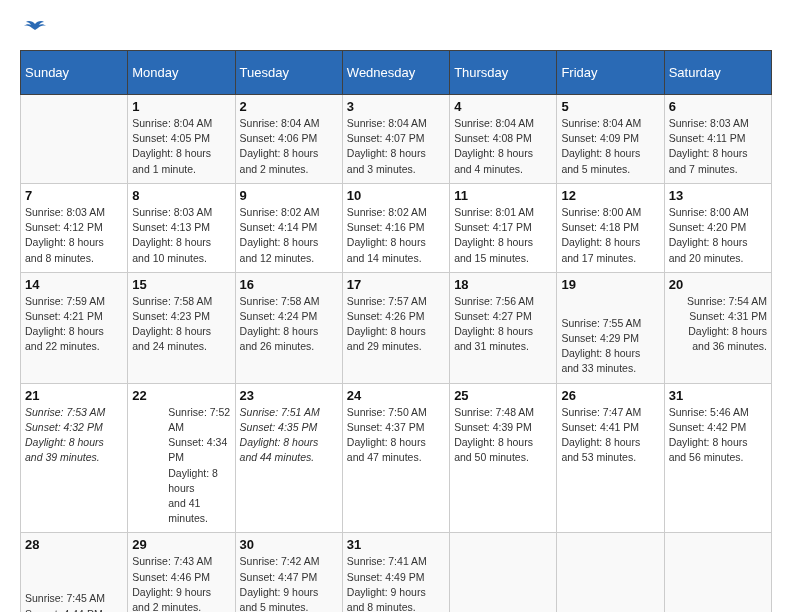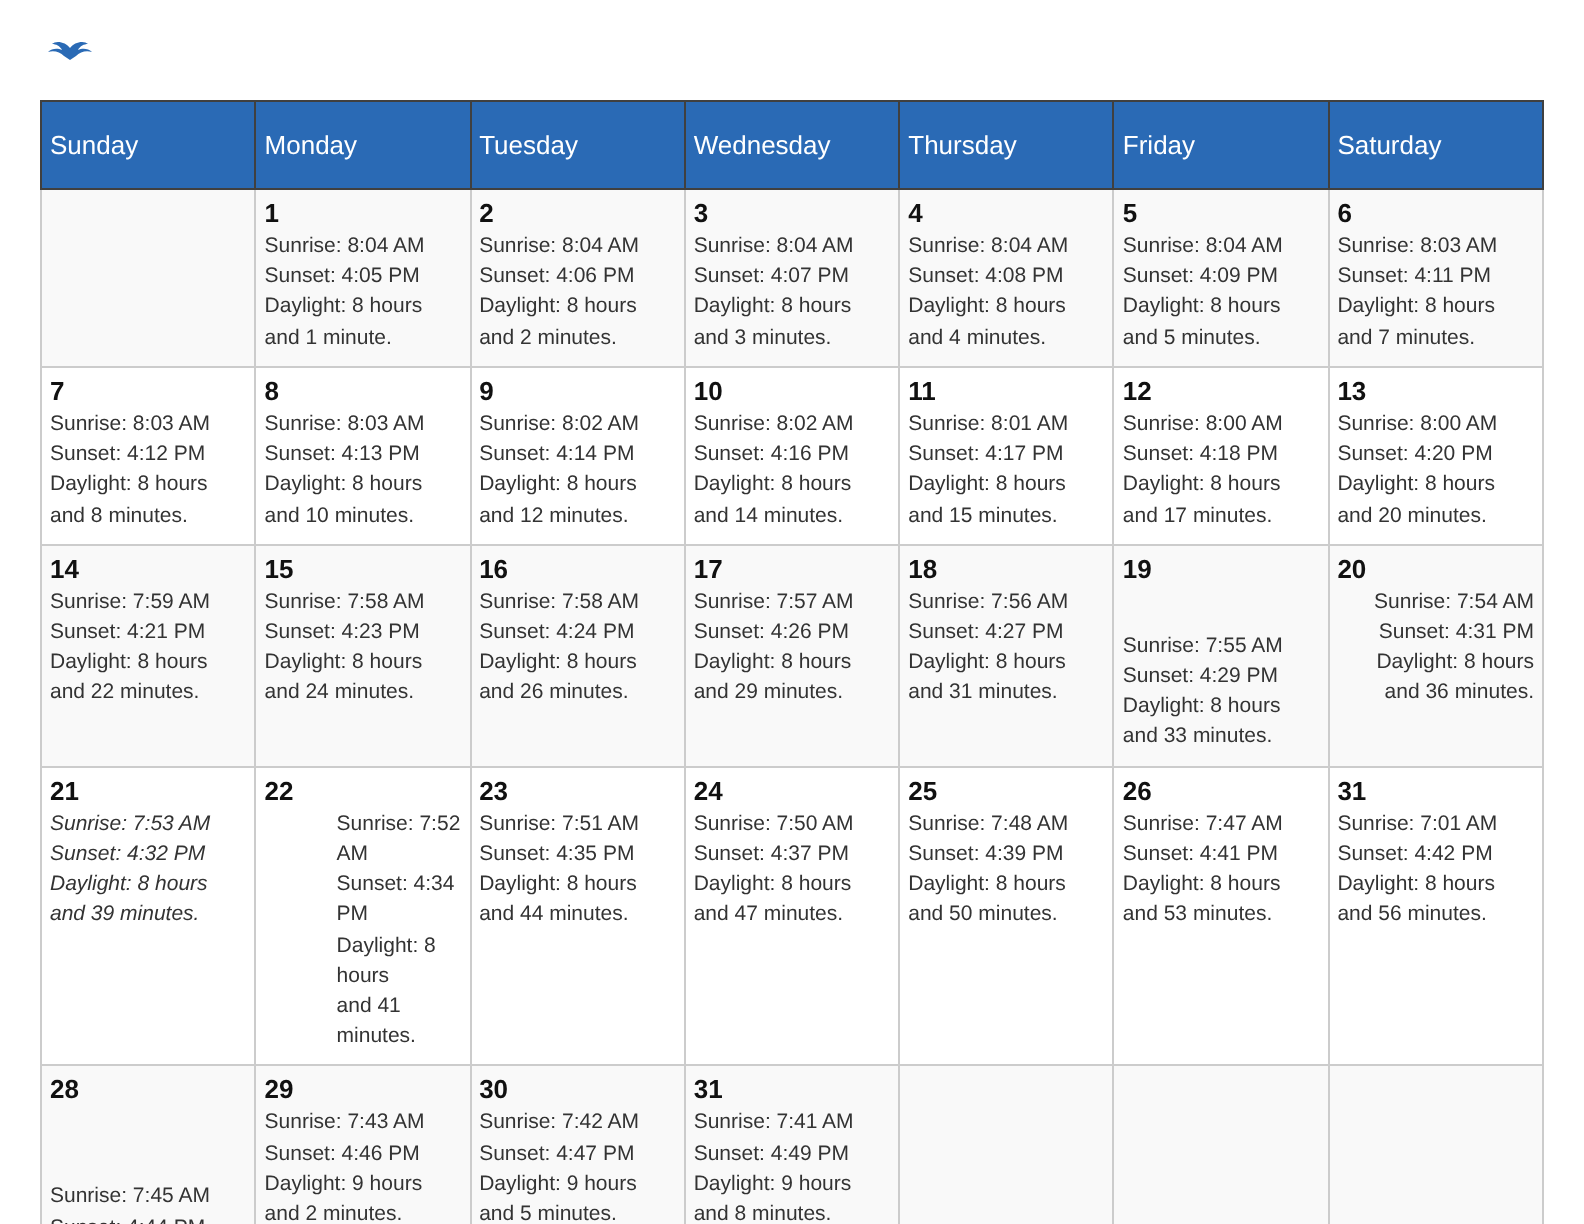"Sunrise: 7:51 AM" div.day-info { font-style: none -> italic }
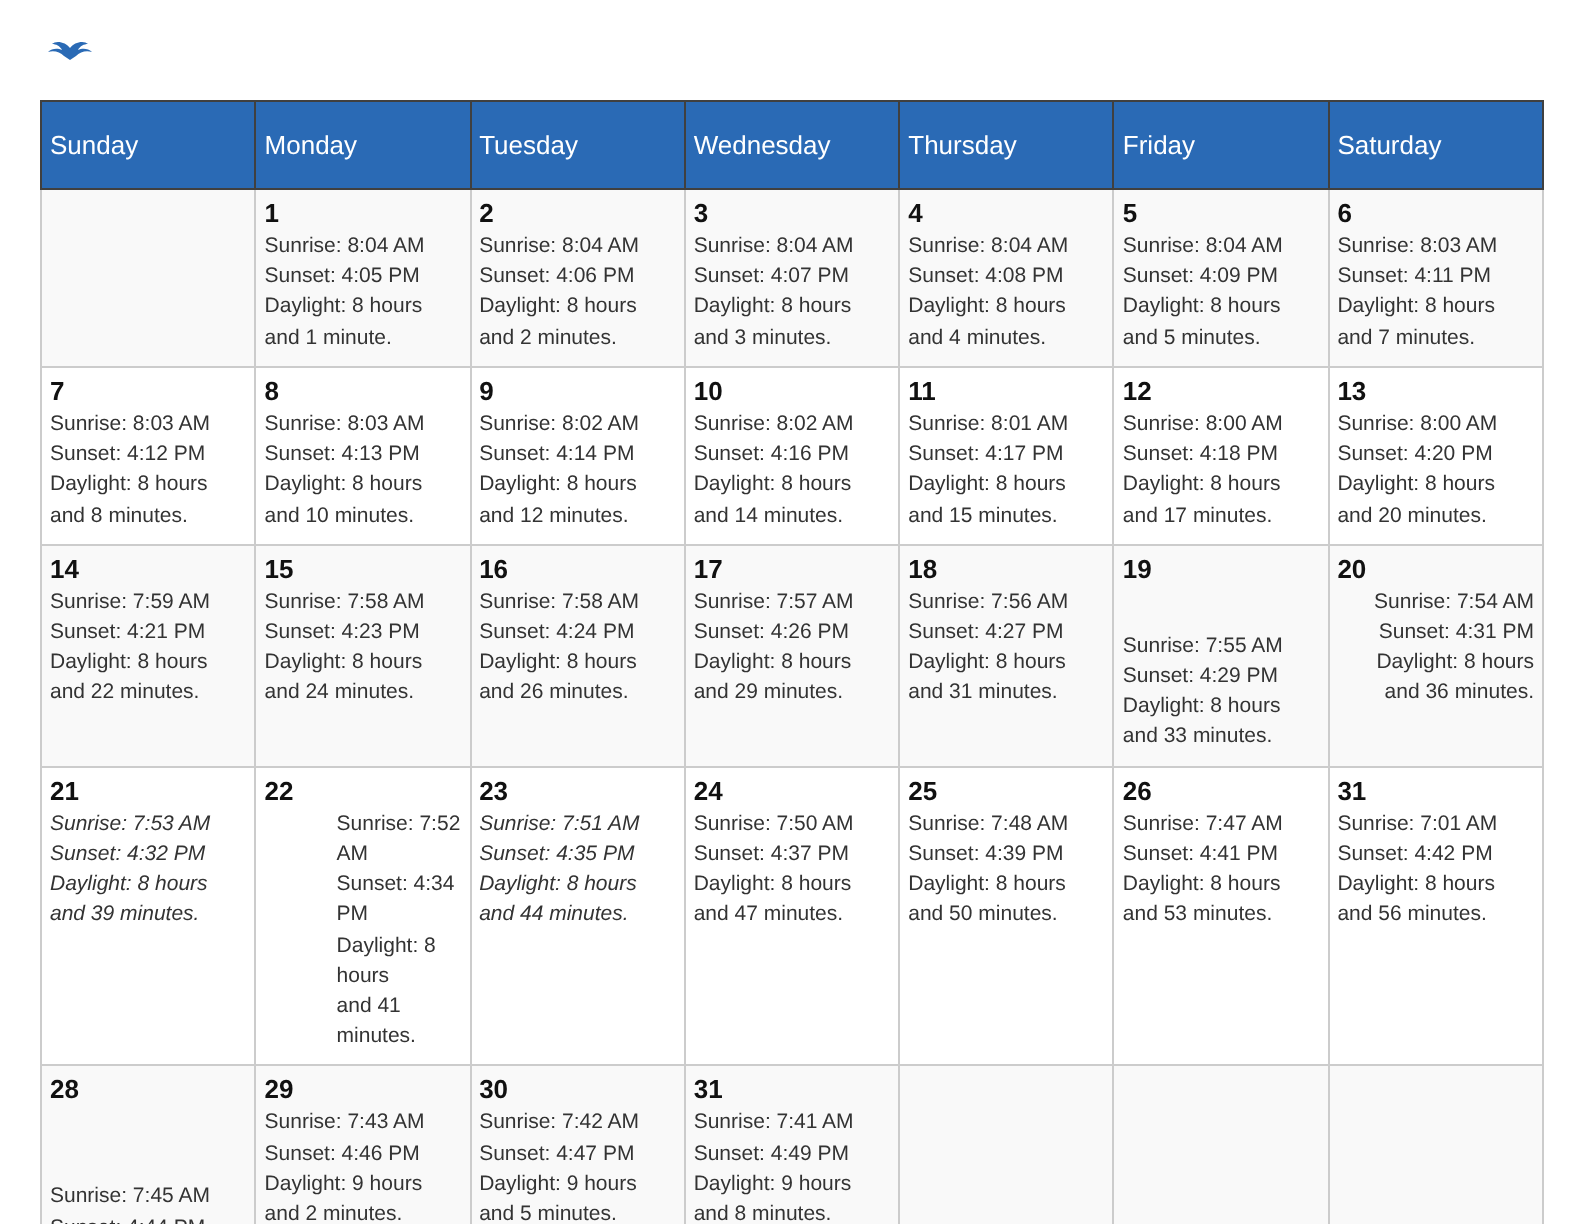"Sunrise: 7:01 AM" div.day-info { text: 7:01 -> 5:46 }
